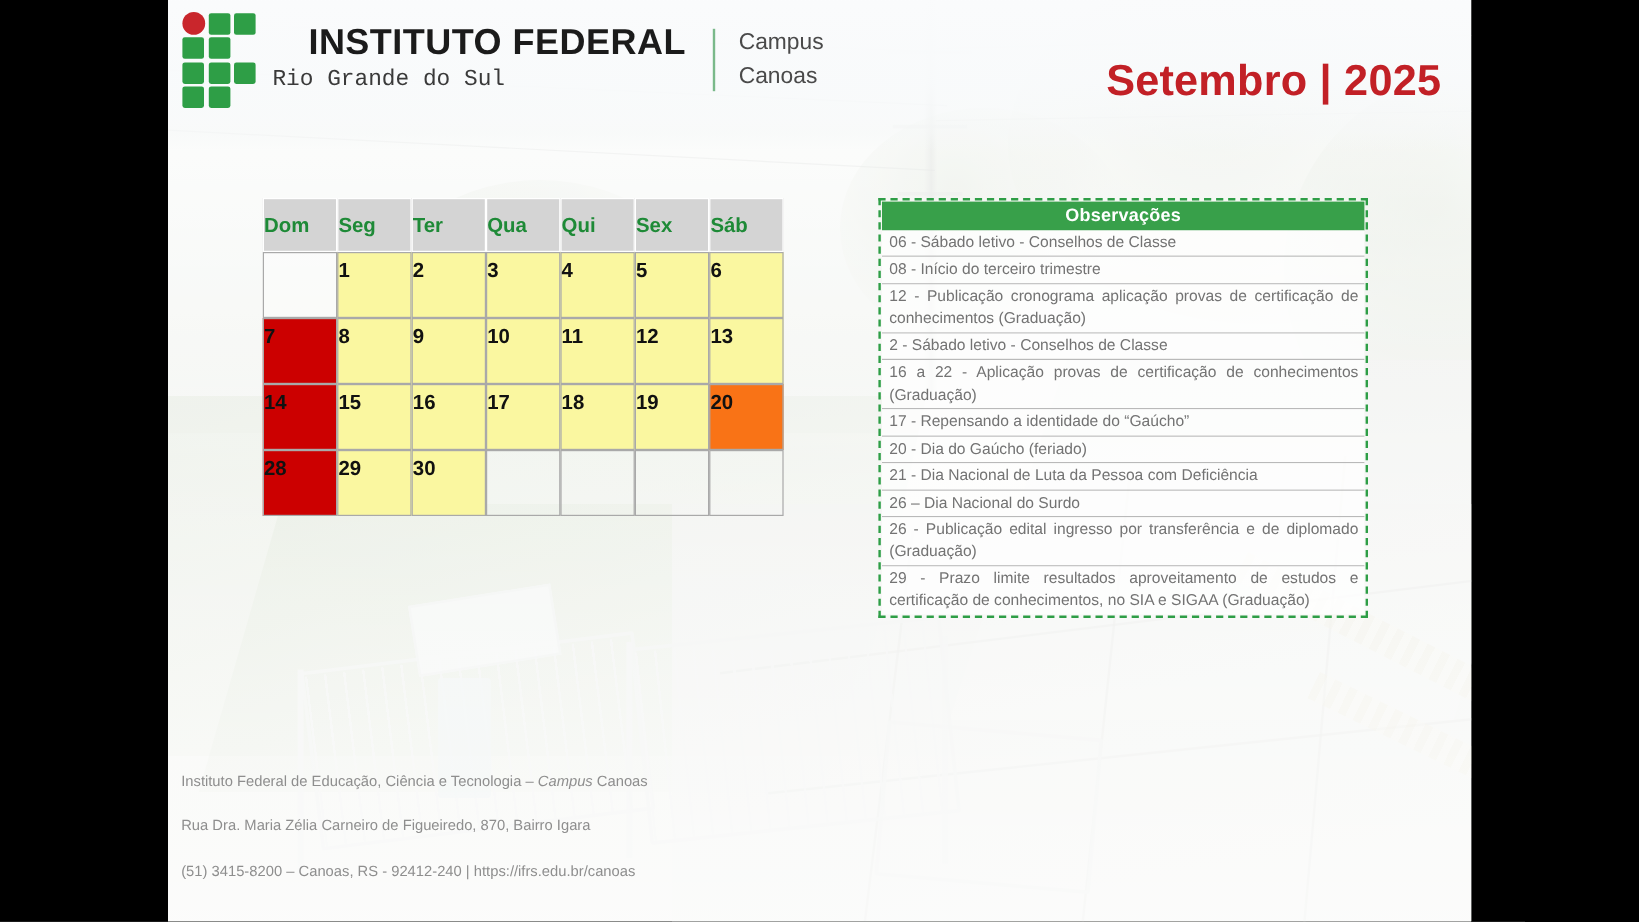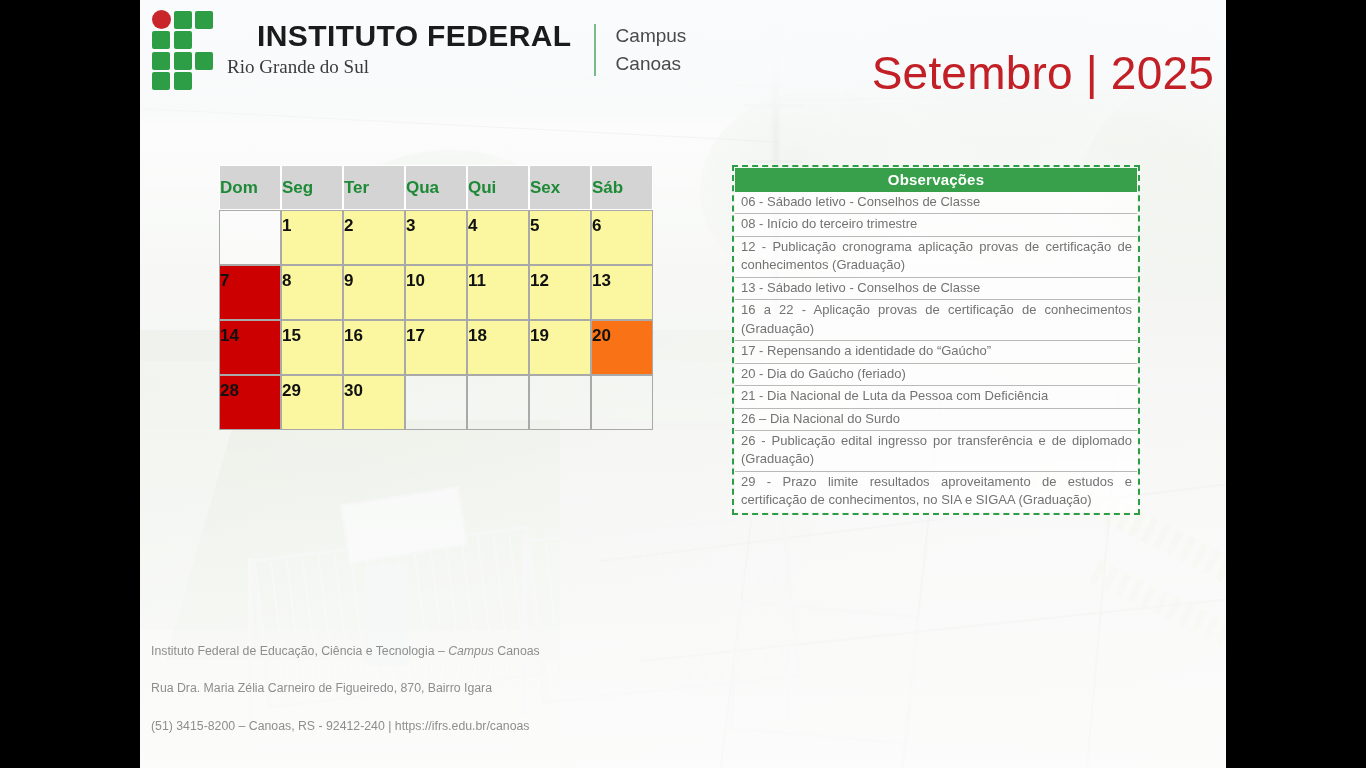"Rio Grande do Sul" .if-sub { font-family: Liberation Serif, serif -> Liberation Mono, monospace }
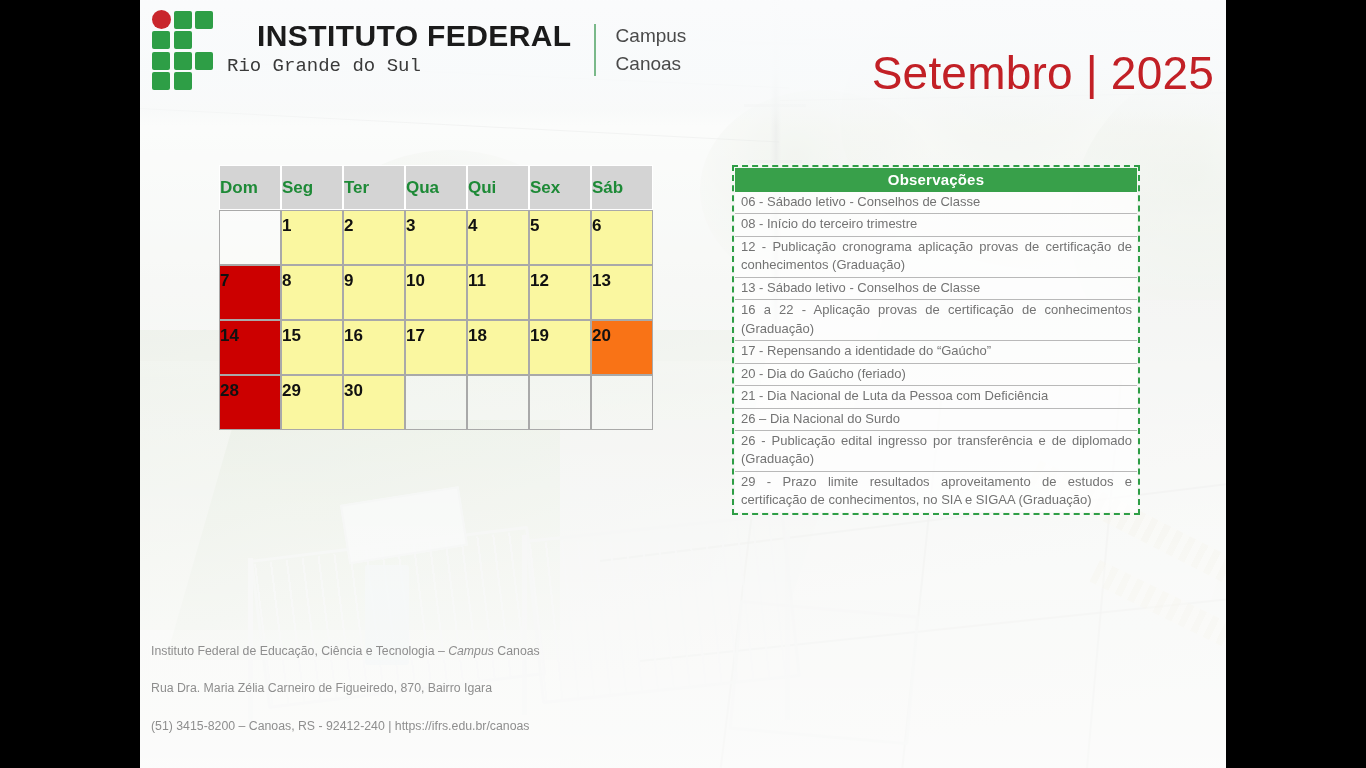"Setembro | 2025" #month-title { font-size: 46px -> 36px; font-weight: 400 -> 700; right: 12px -> 25px }
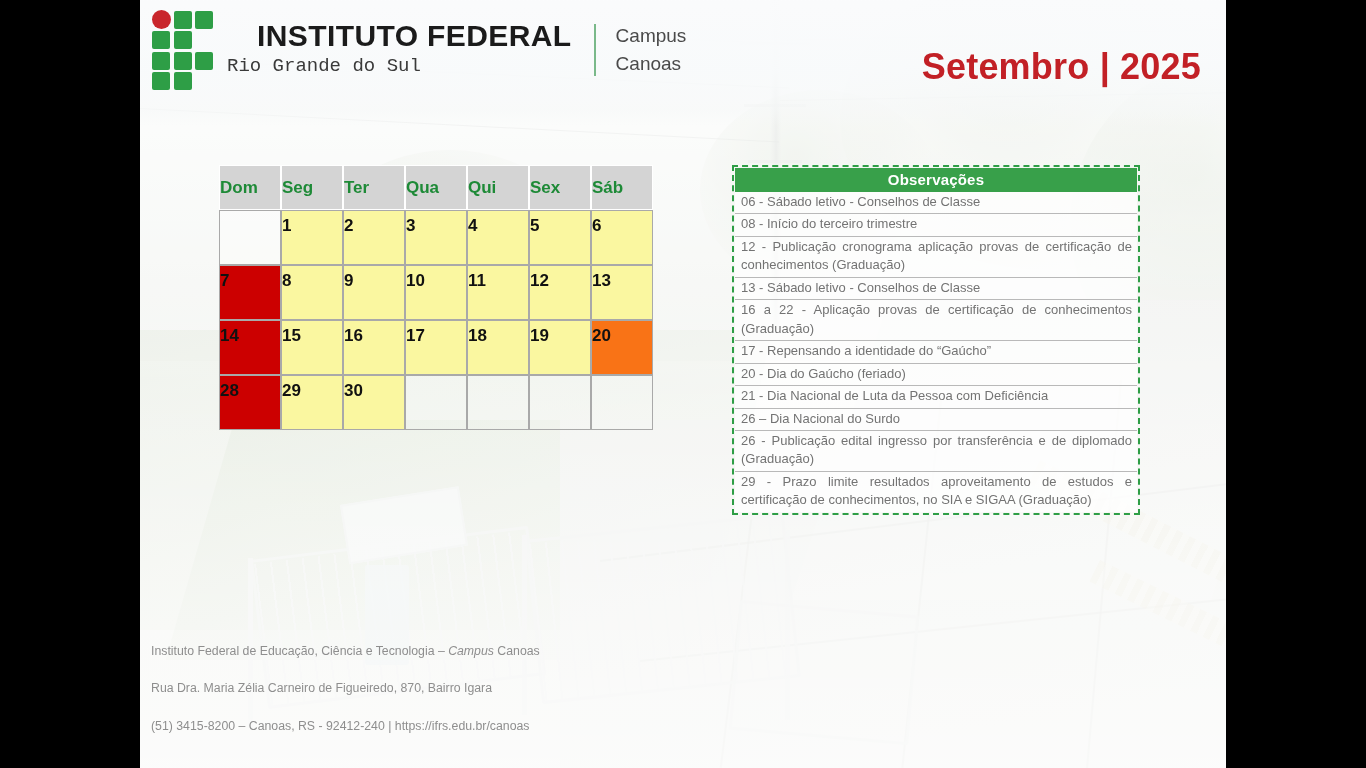"13 - Sábado letivo -" div.obs-row { text: 13 -> 2 }
